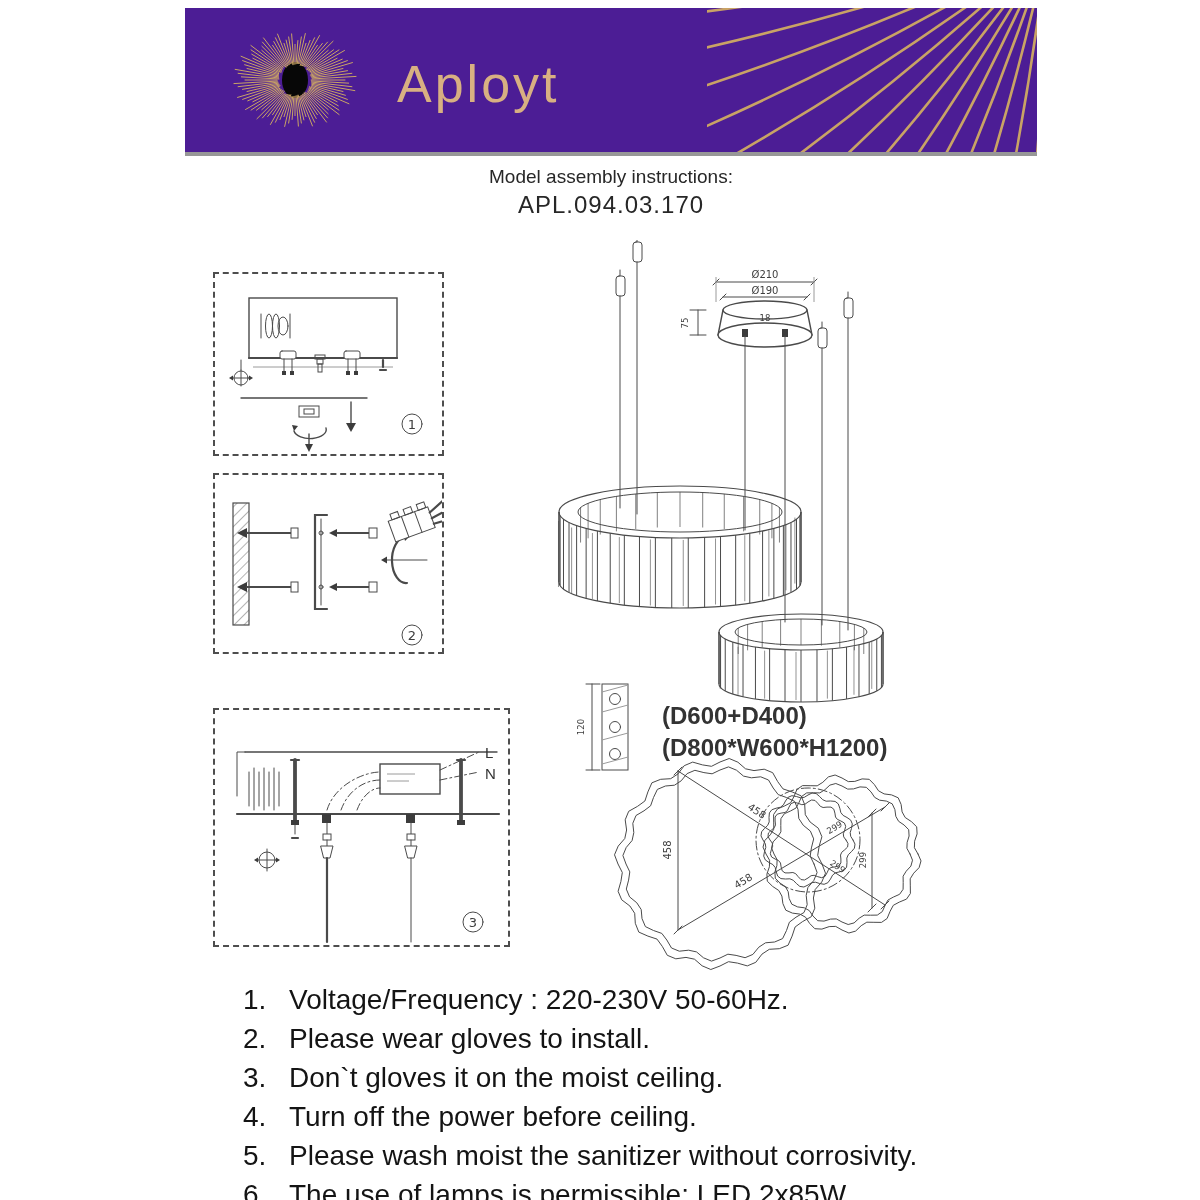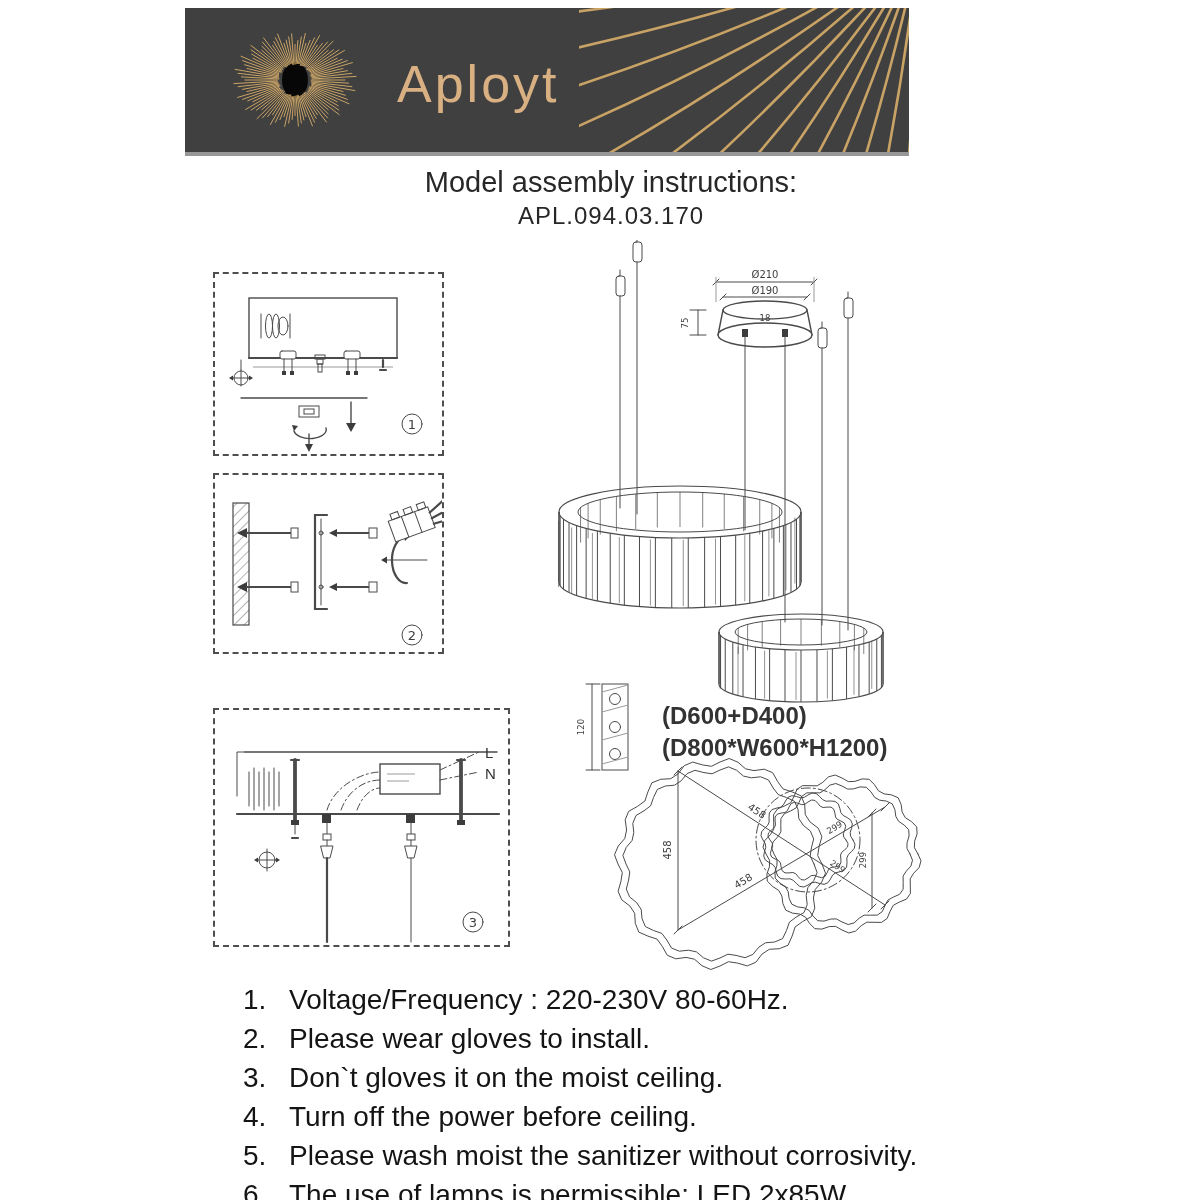"Aployt" .banner { background: #404040 -> #4c1d95; width: 724px -> 852px }
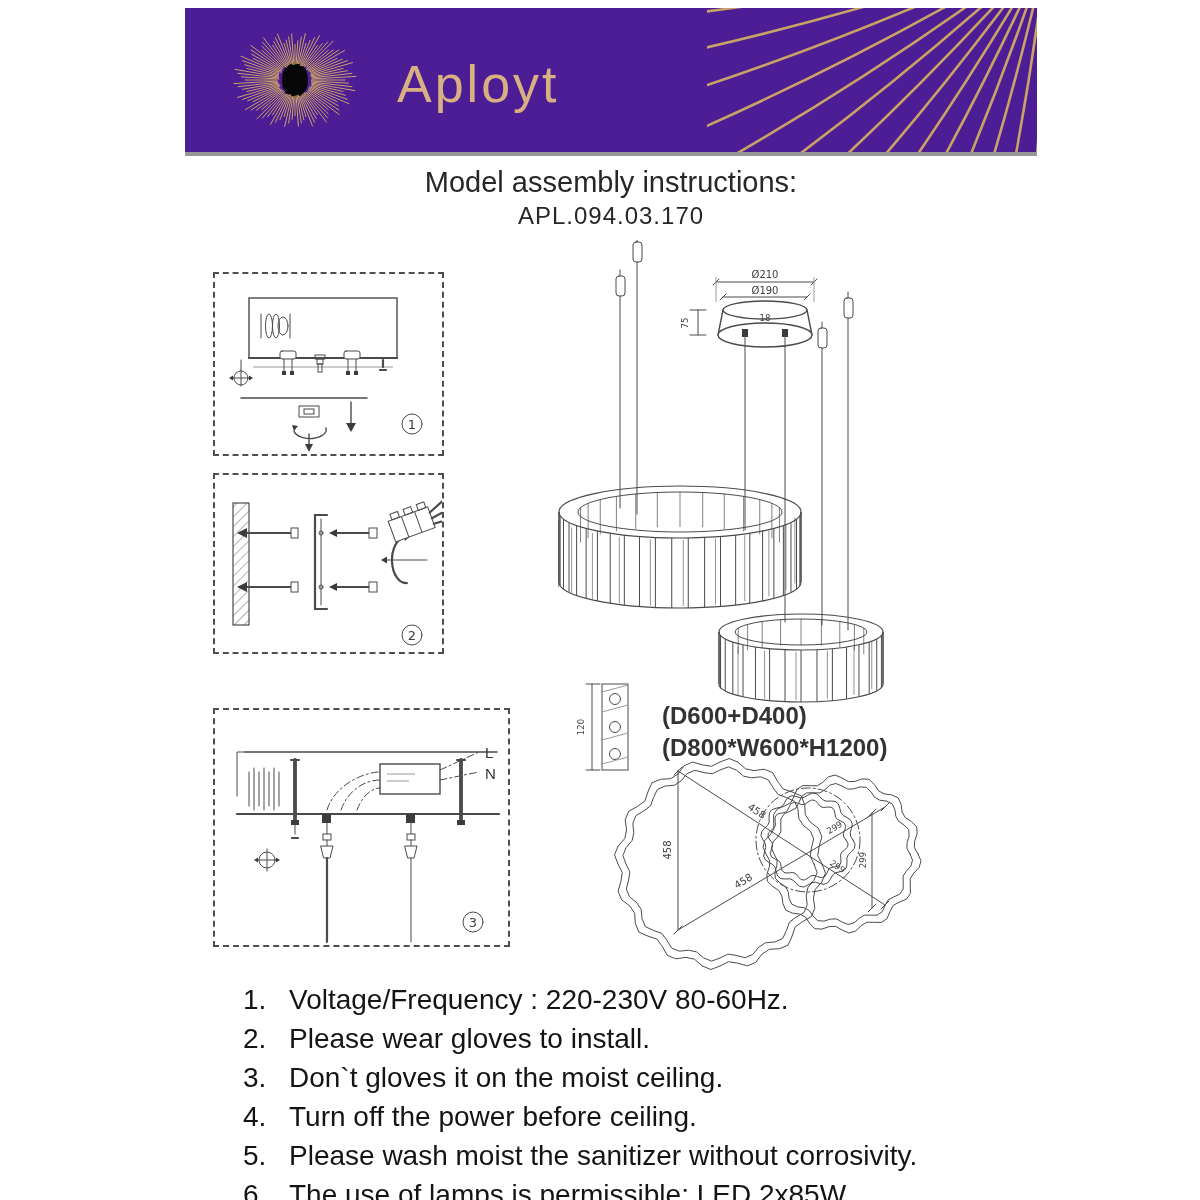"Model assembly instructions:" .title-line1 { font-size: 29px -> 19px }
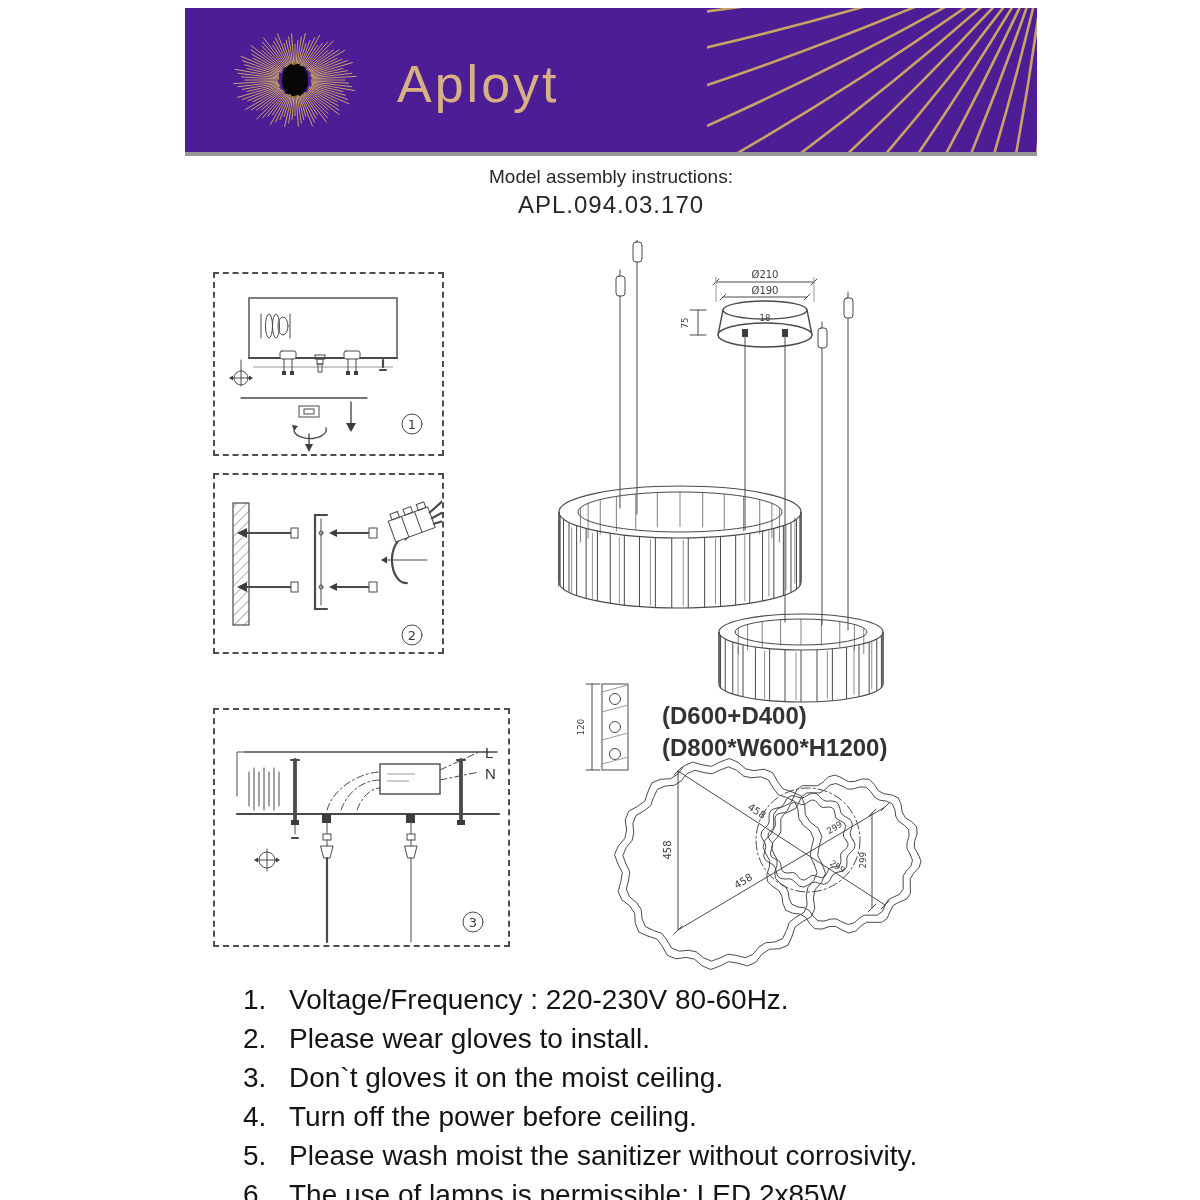"Voltage/Frequency : 220-230V 80-60Hz." span.inst-text { text: 80-60Hz -> 50-60Hz }
